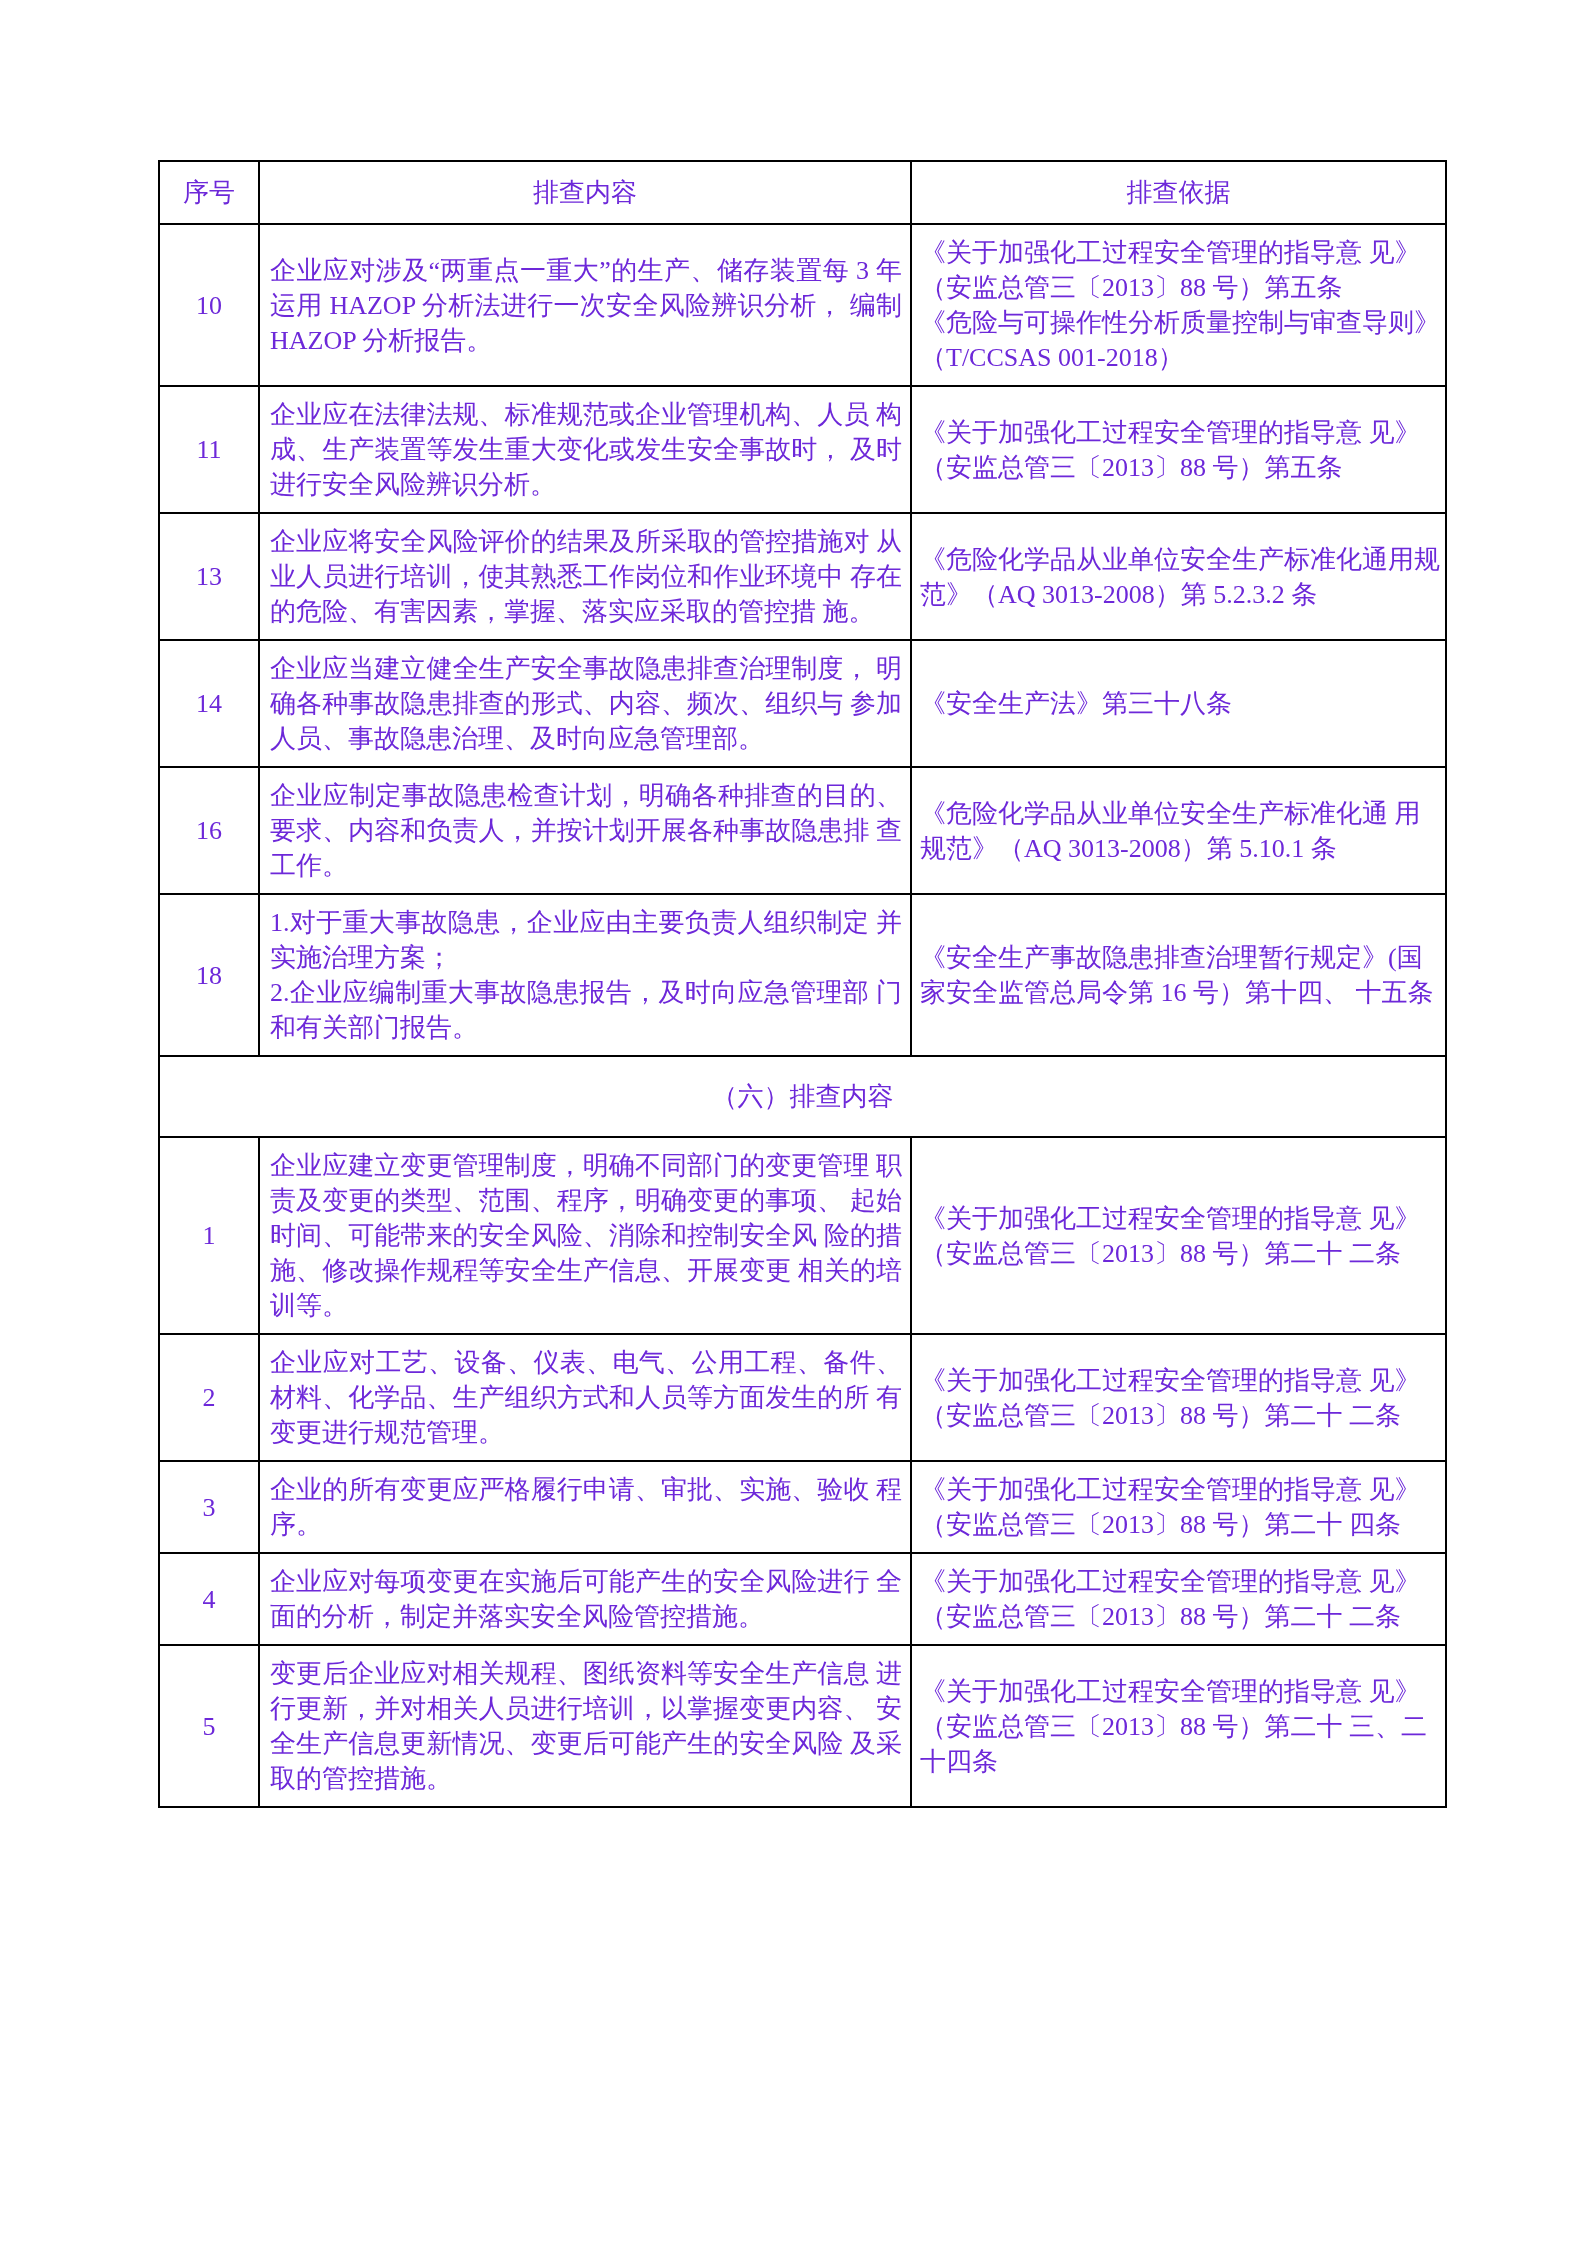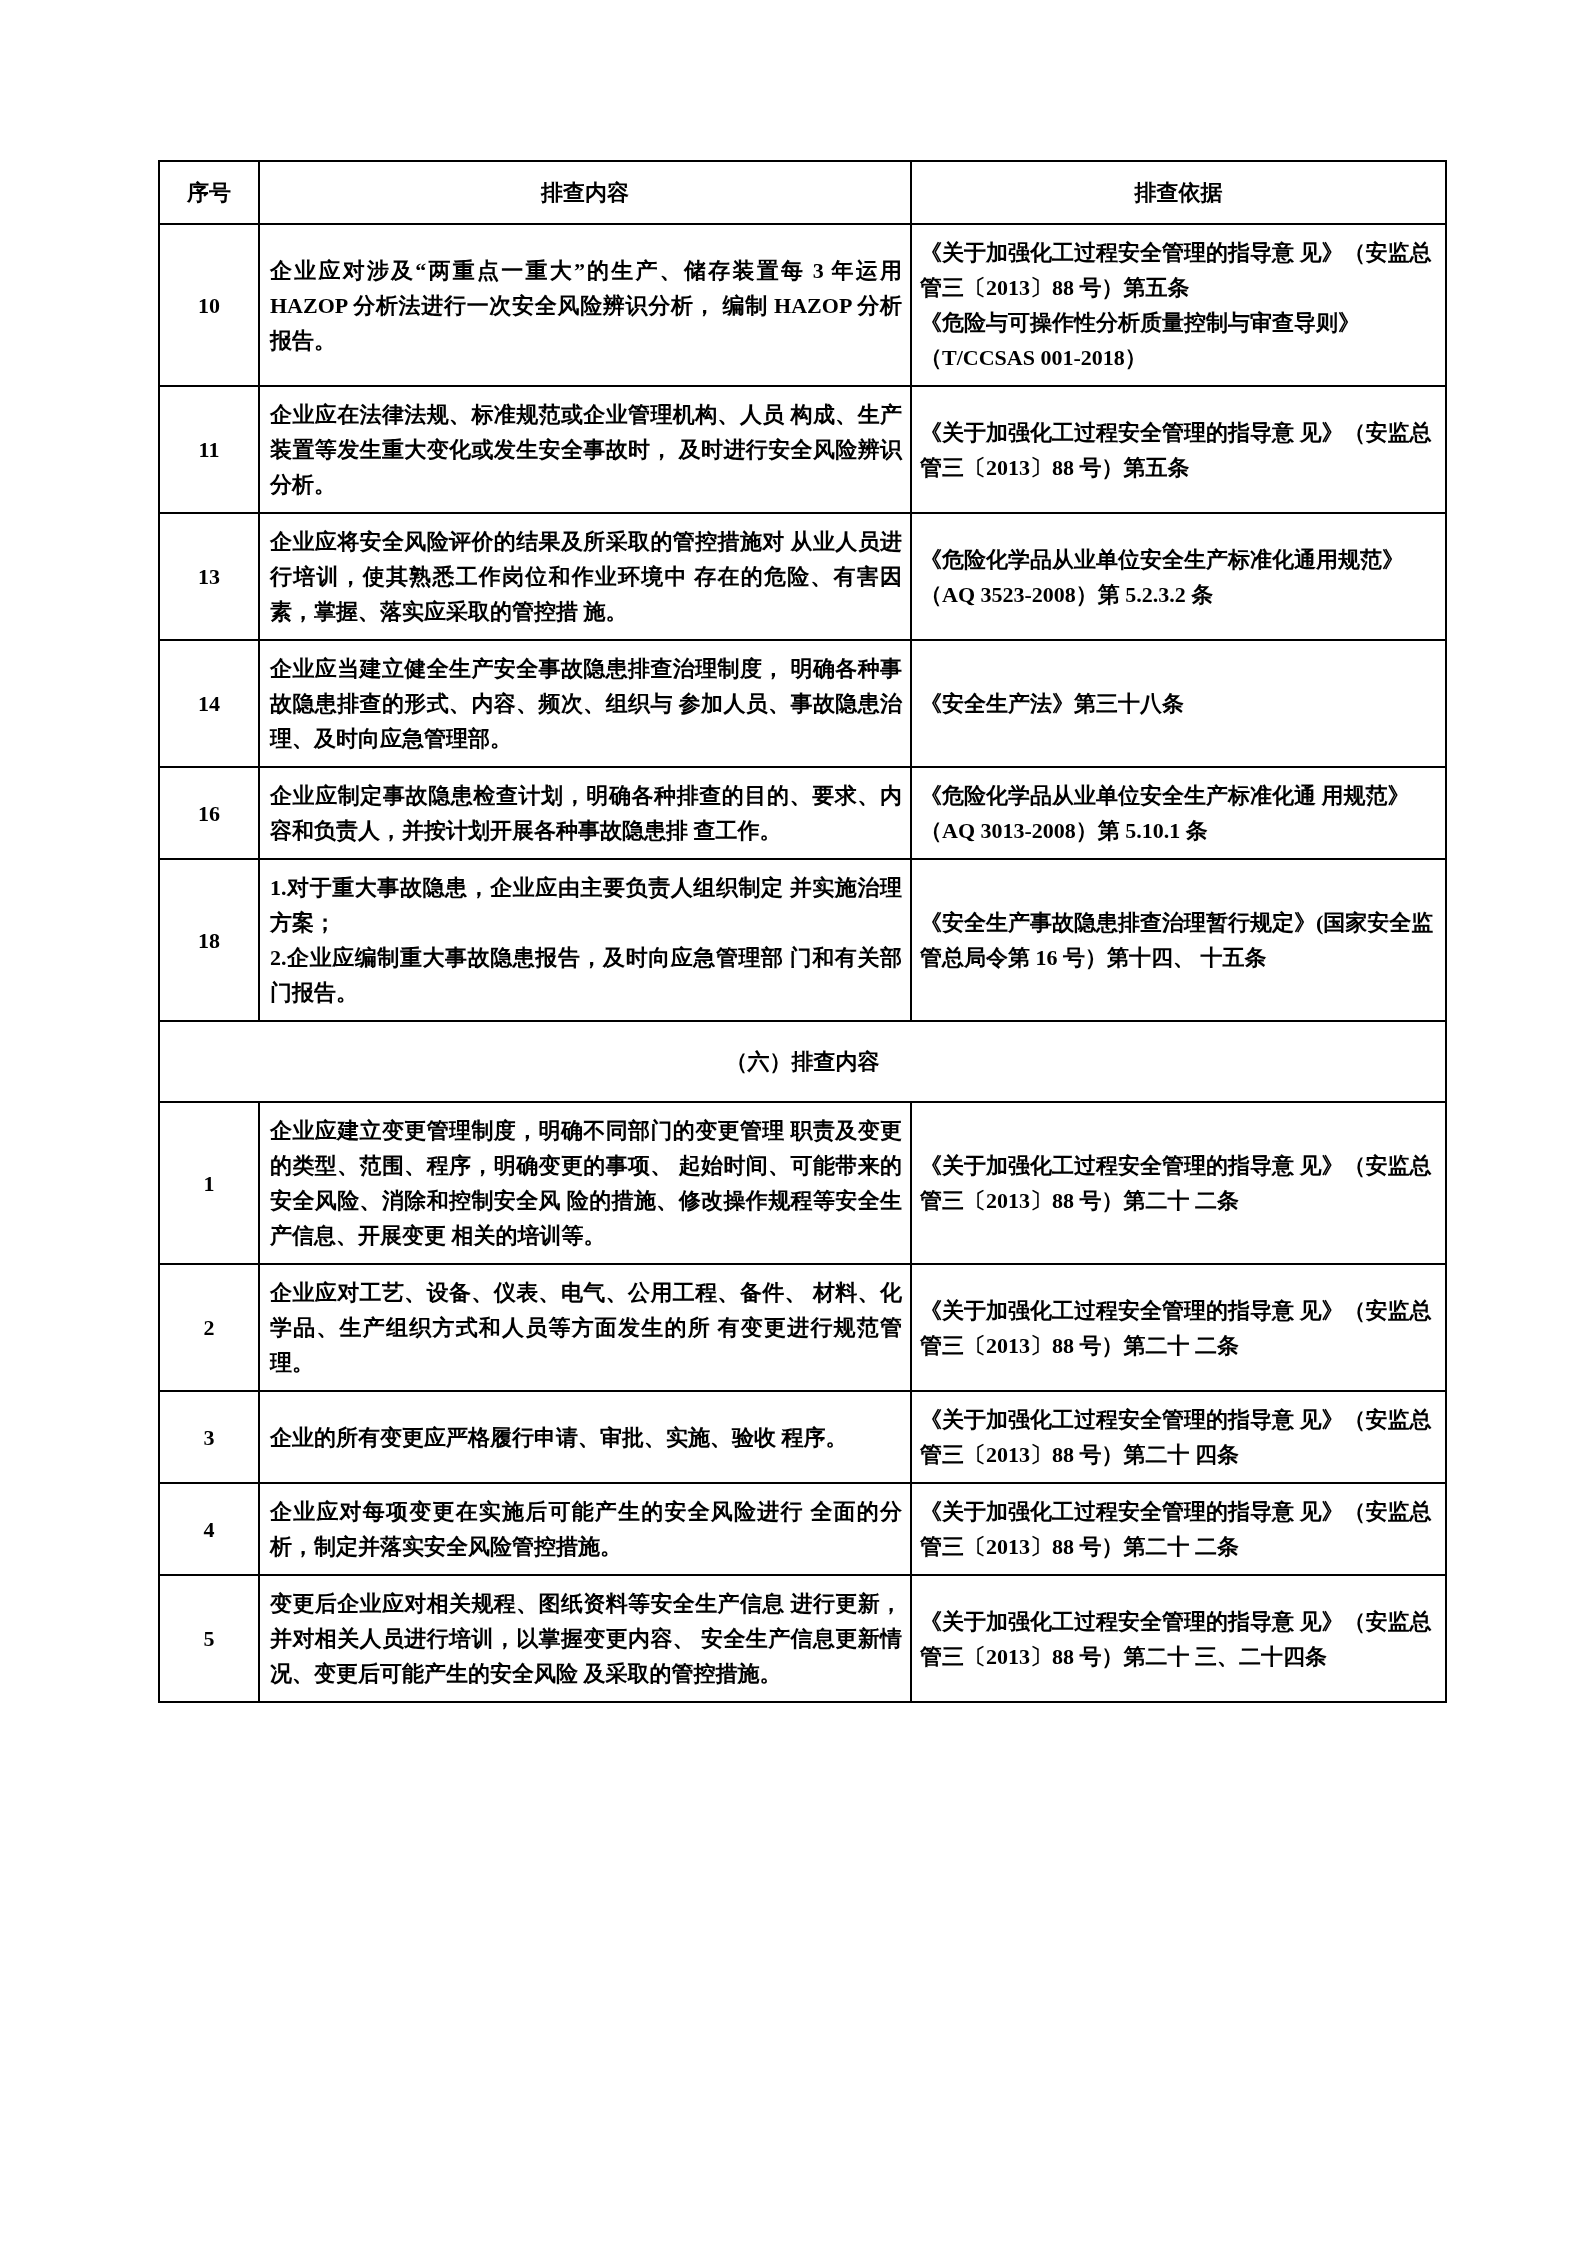"序号" table.checklist th, table.checklist td { color: #000000 -> #6d28d9; font-size: 22px -> 26px; font-weight: bold -> normal }
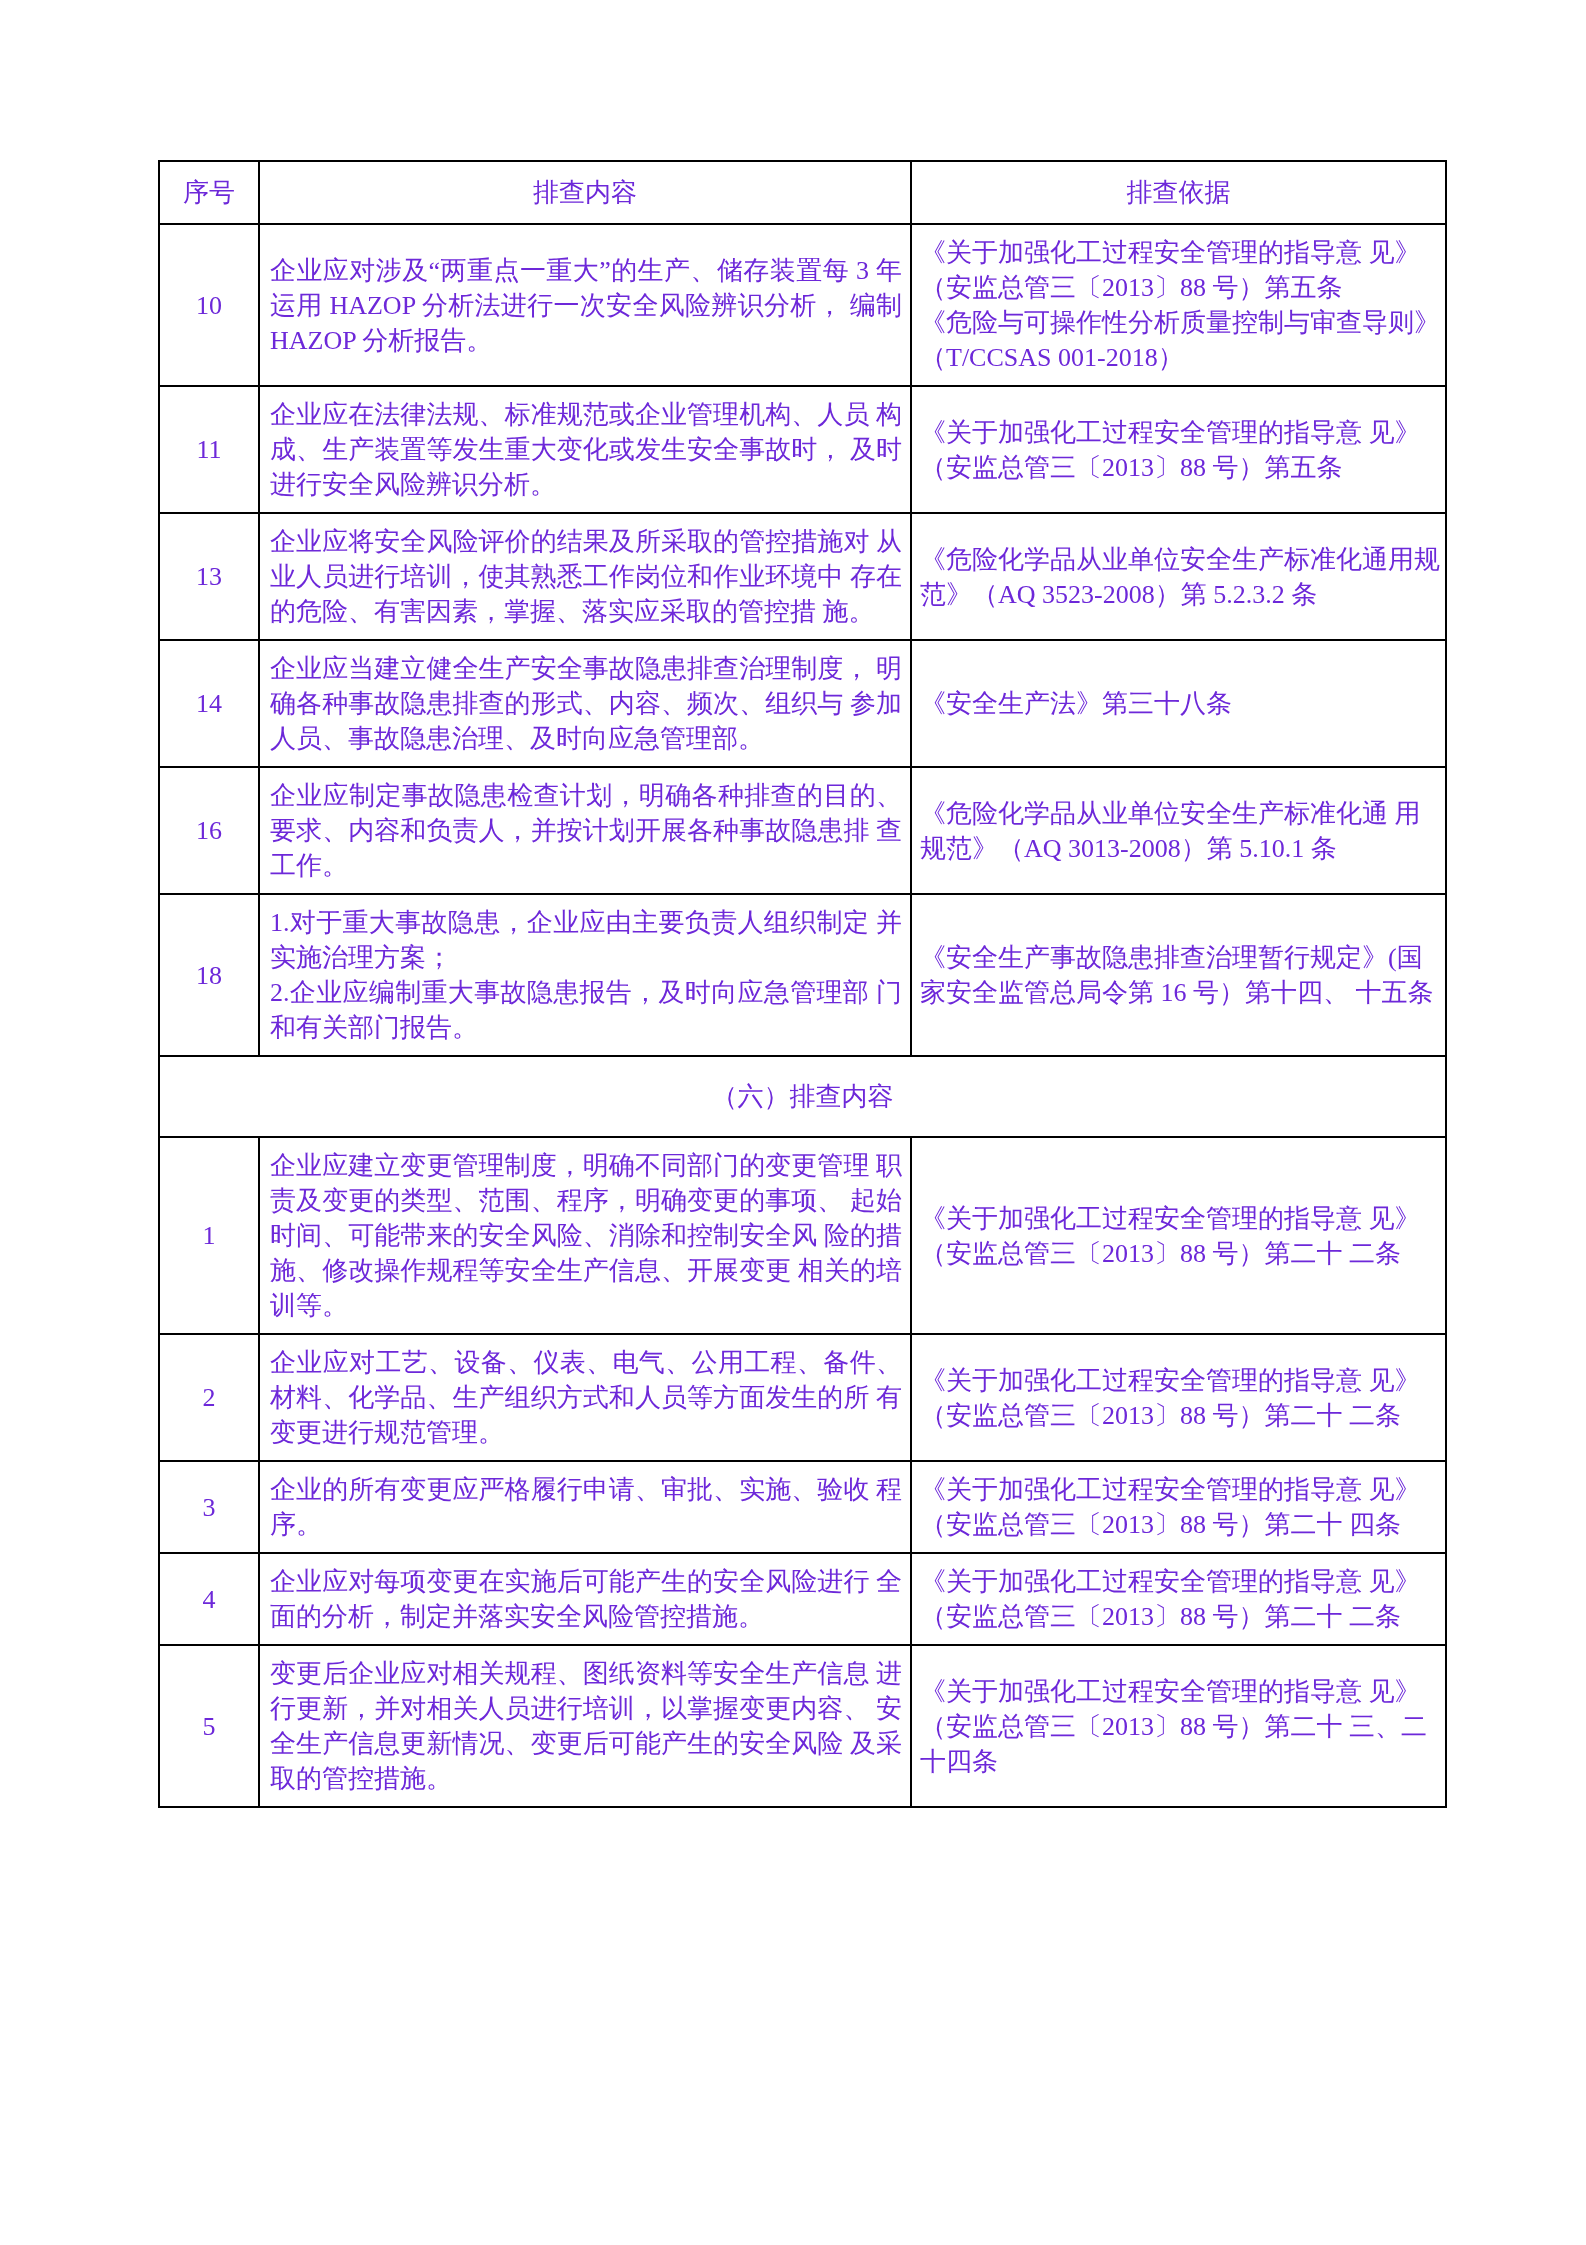"《危险化学品从业单位安全生产标准化通用规范》（AQ 3523-2008）第" td.cell-basis { text: 3523-2008 -> 3013-2008 }
